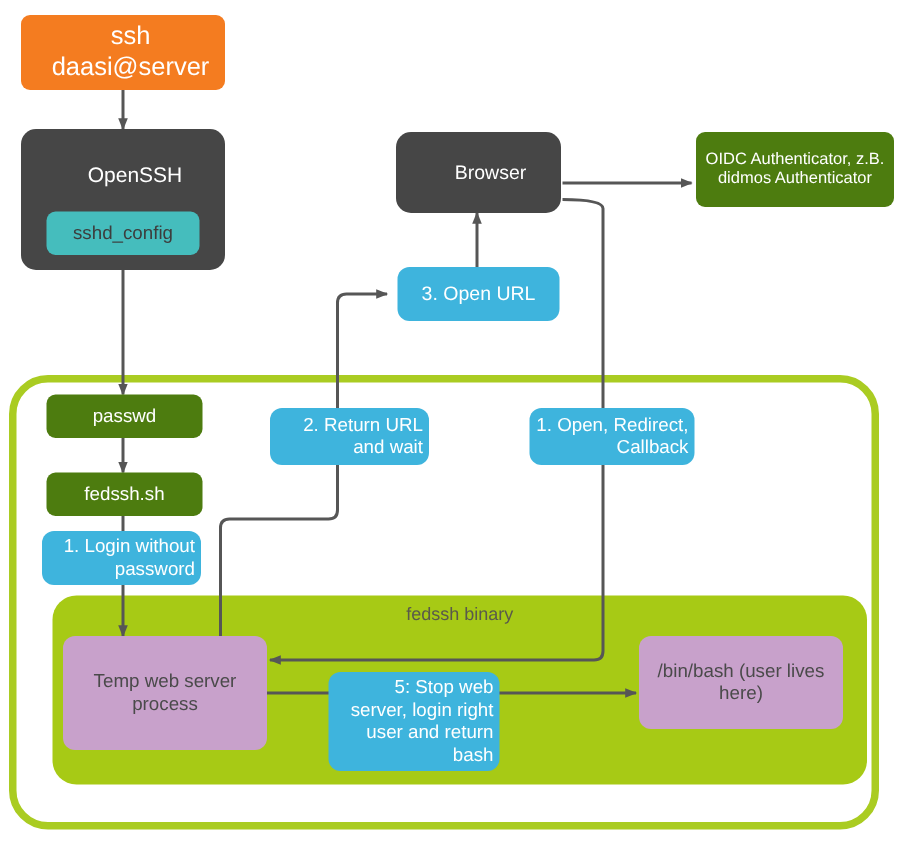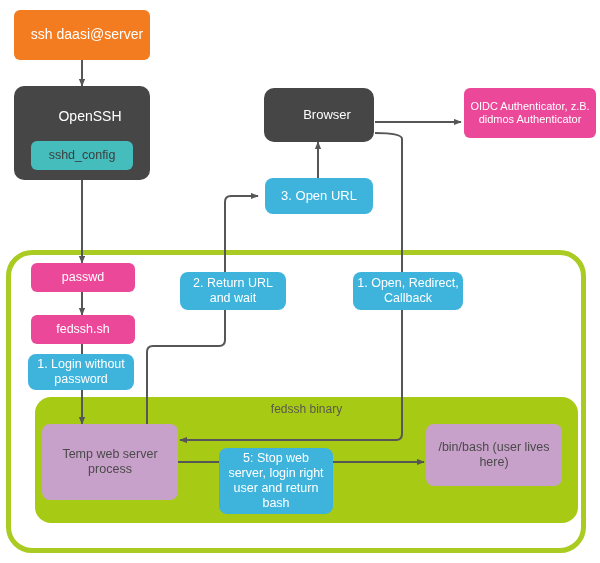"ssh daasi@server" div.node { font-size: 14px -> 17px }
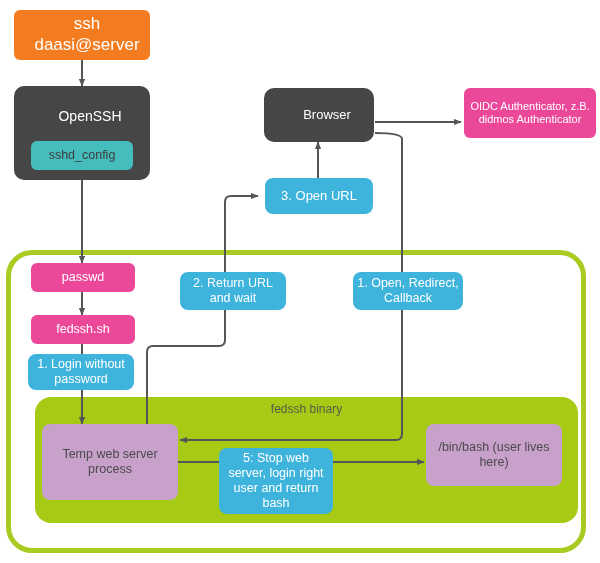"OIDC Authenticator, z.B. didmos" .node.green { background: #ec4899 -> #4d7c0f }
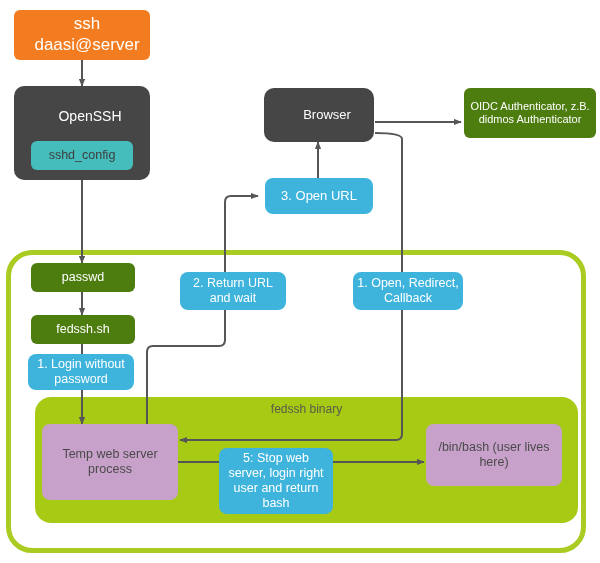"3. Open URL" .node.blue { text-align: none -> right }
